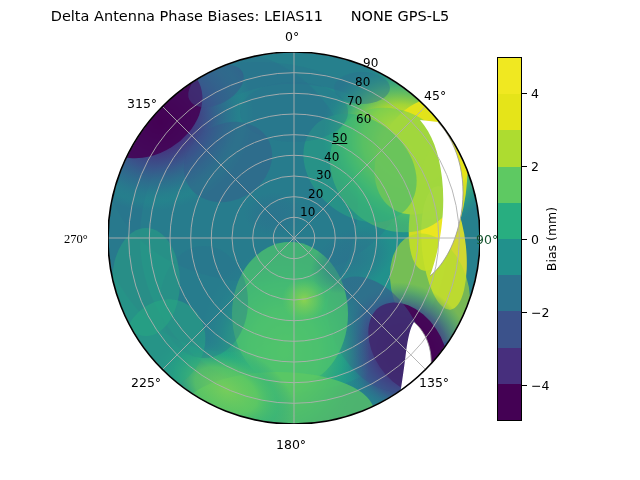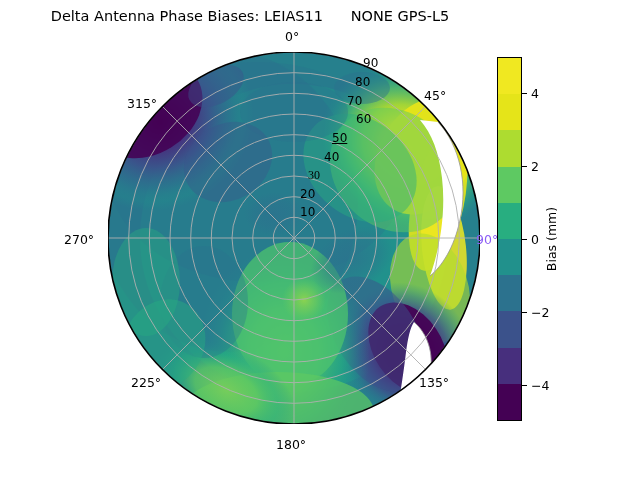"30" div.rlabel { font-family: Liberation Serif, serif -> none; left: 308px -> 316px }
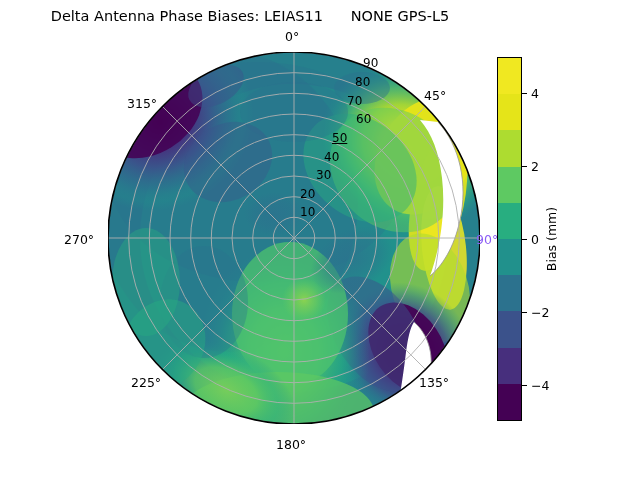"20" div.rlabel { left: 300px -> 308px }
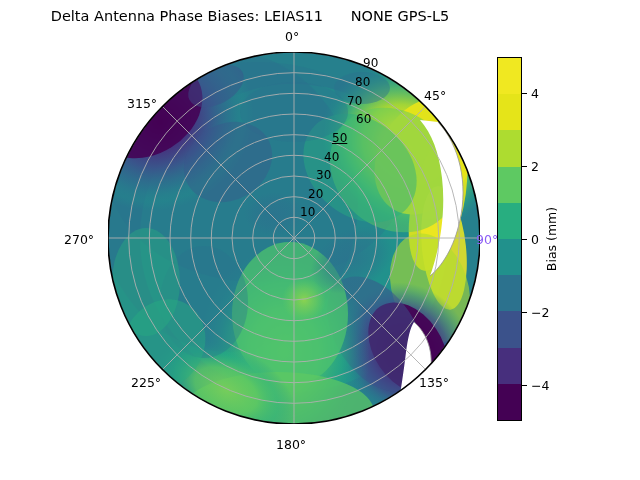"270°" div.azlabel { font-family: none -> Liberation Serif, serif }
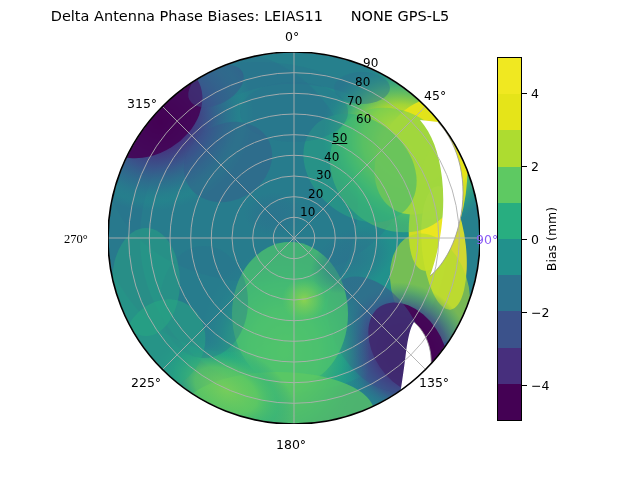"90°" #edge90 { color: #8b5cf6 -> #14532d }
